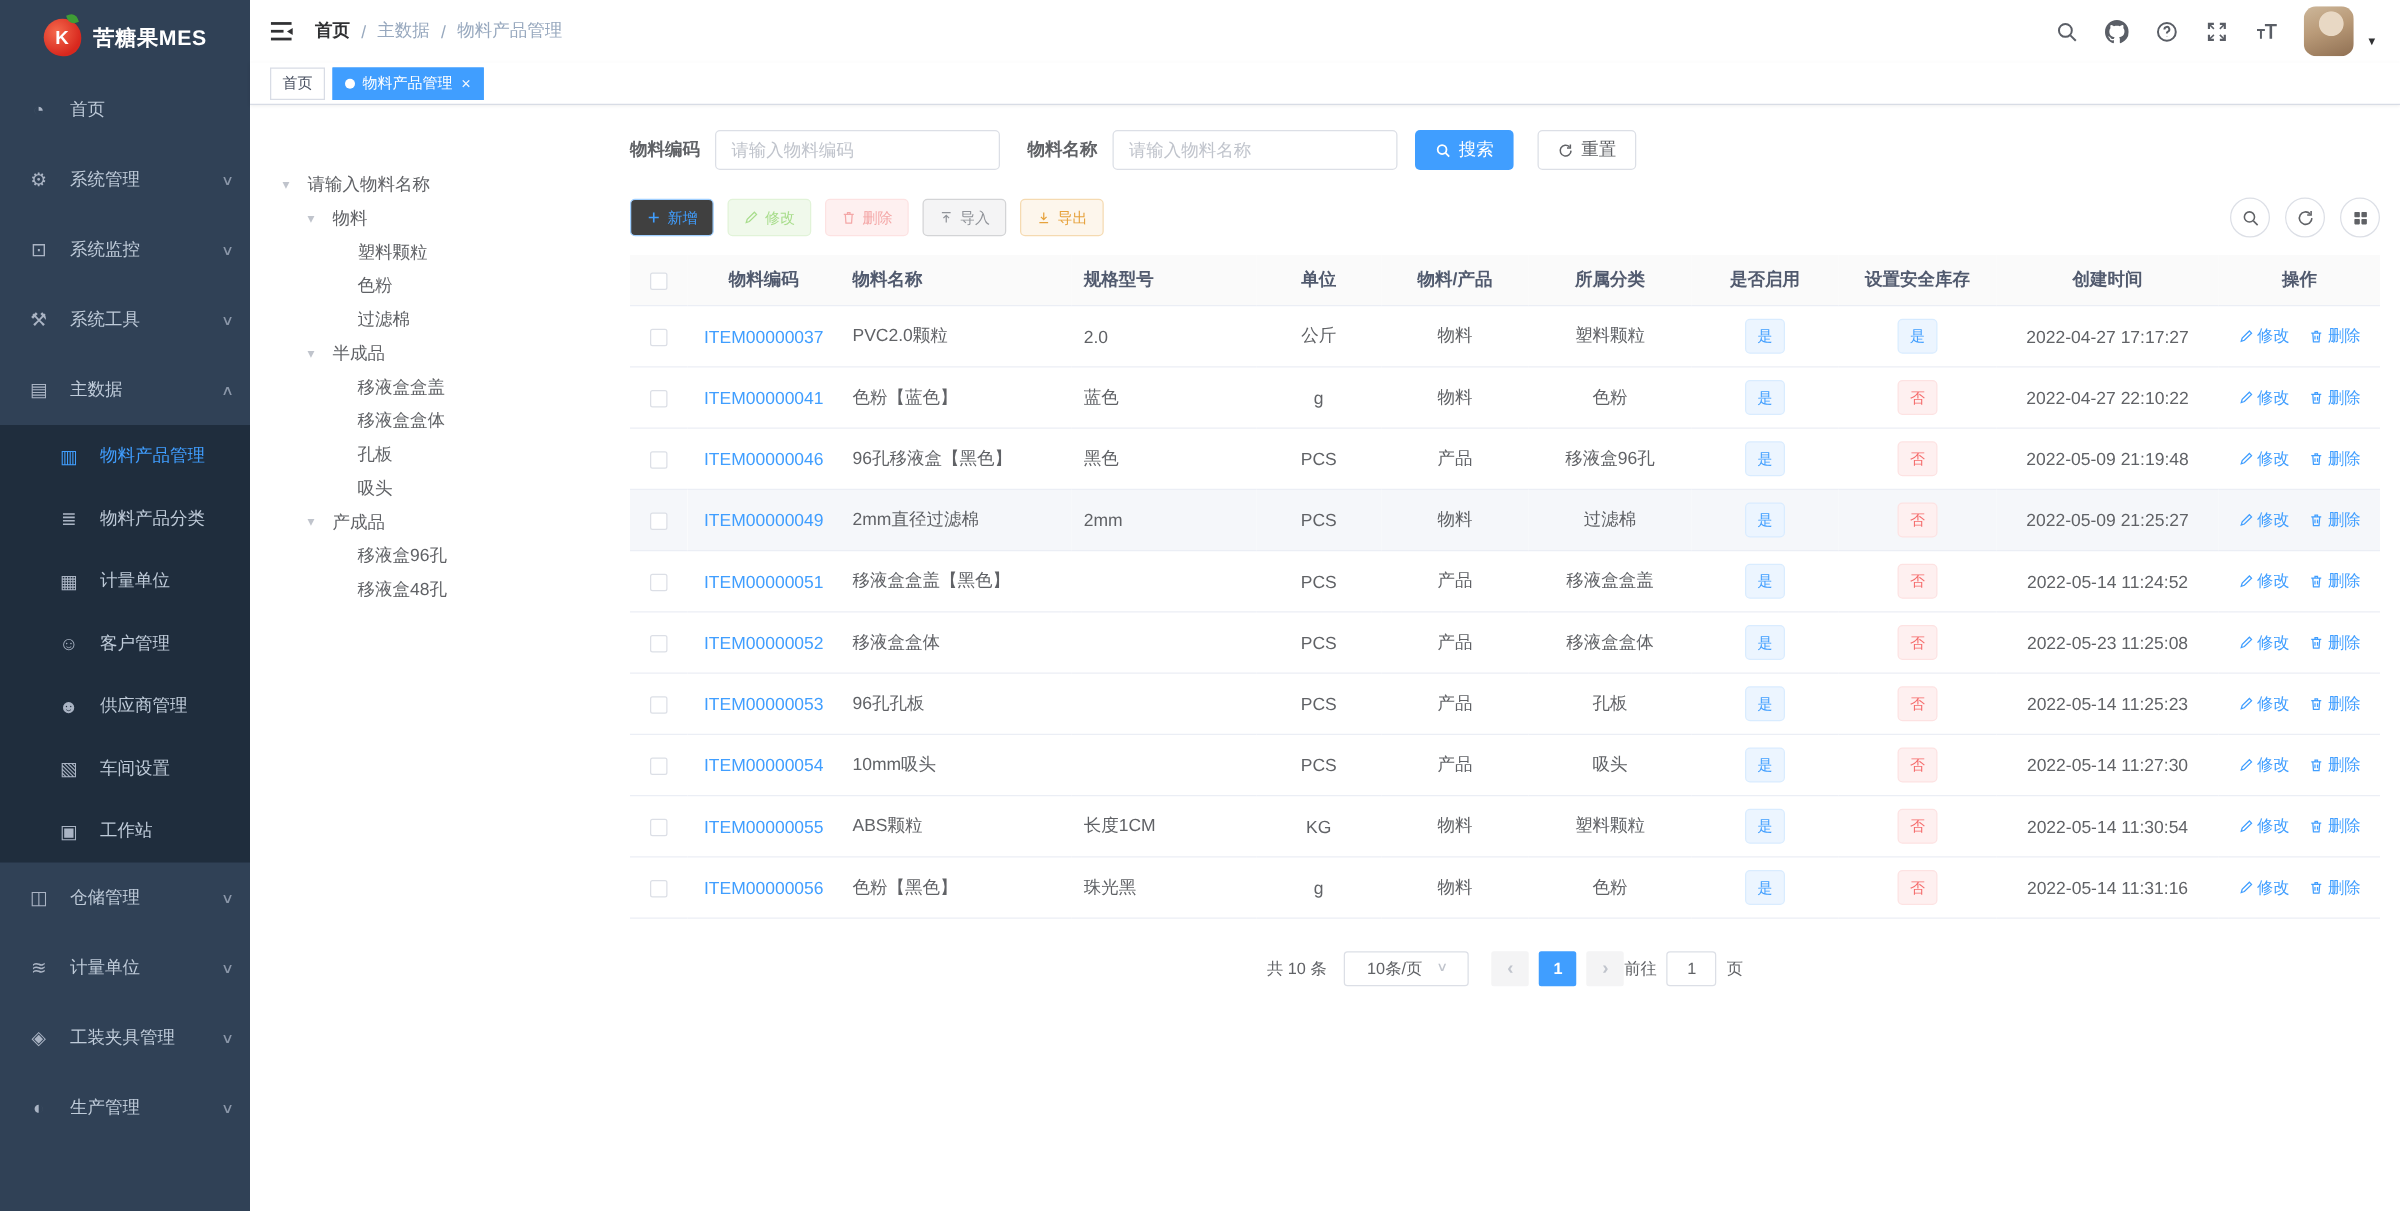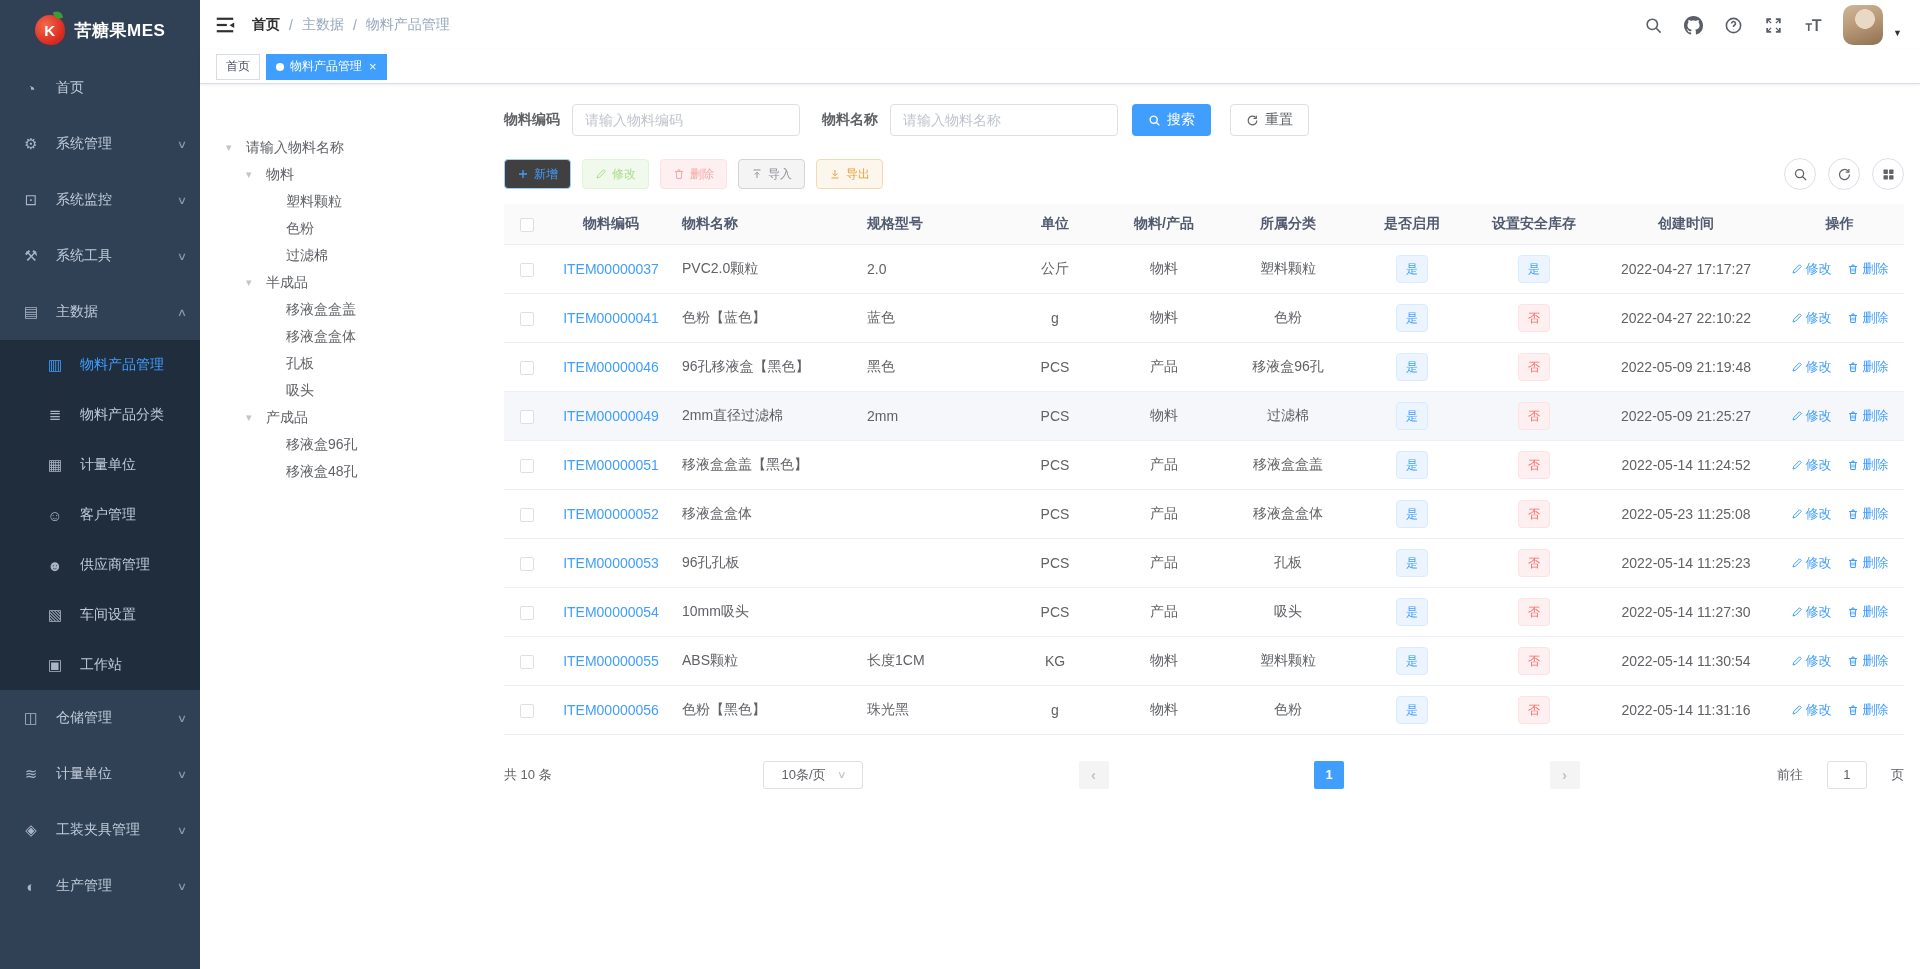"共 10 条" .pagination { justify-content: space-between -> center }
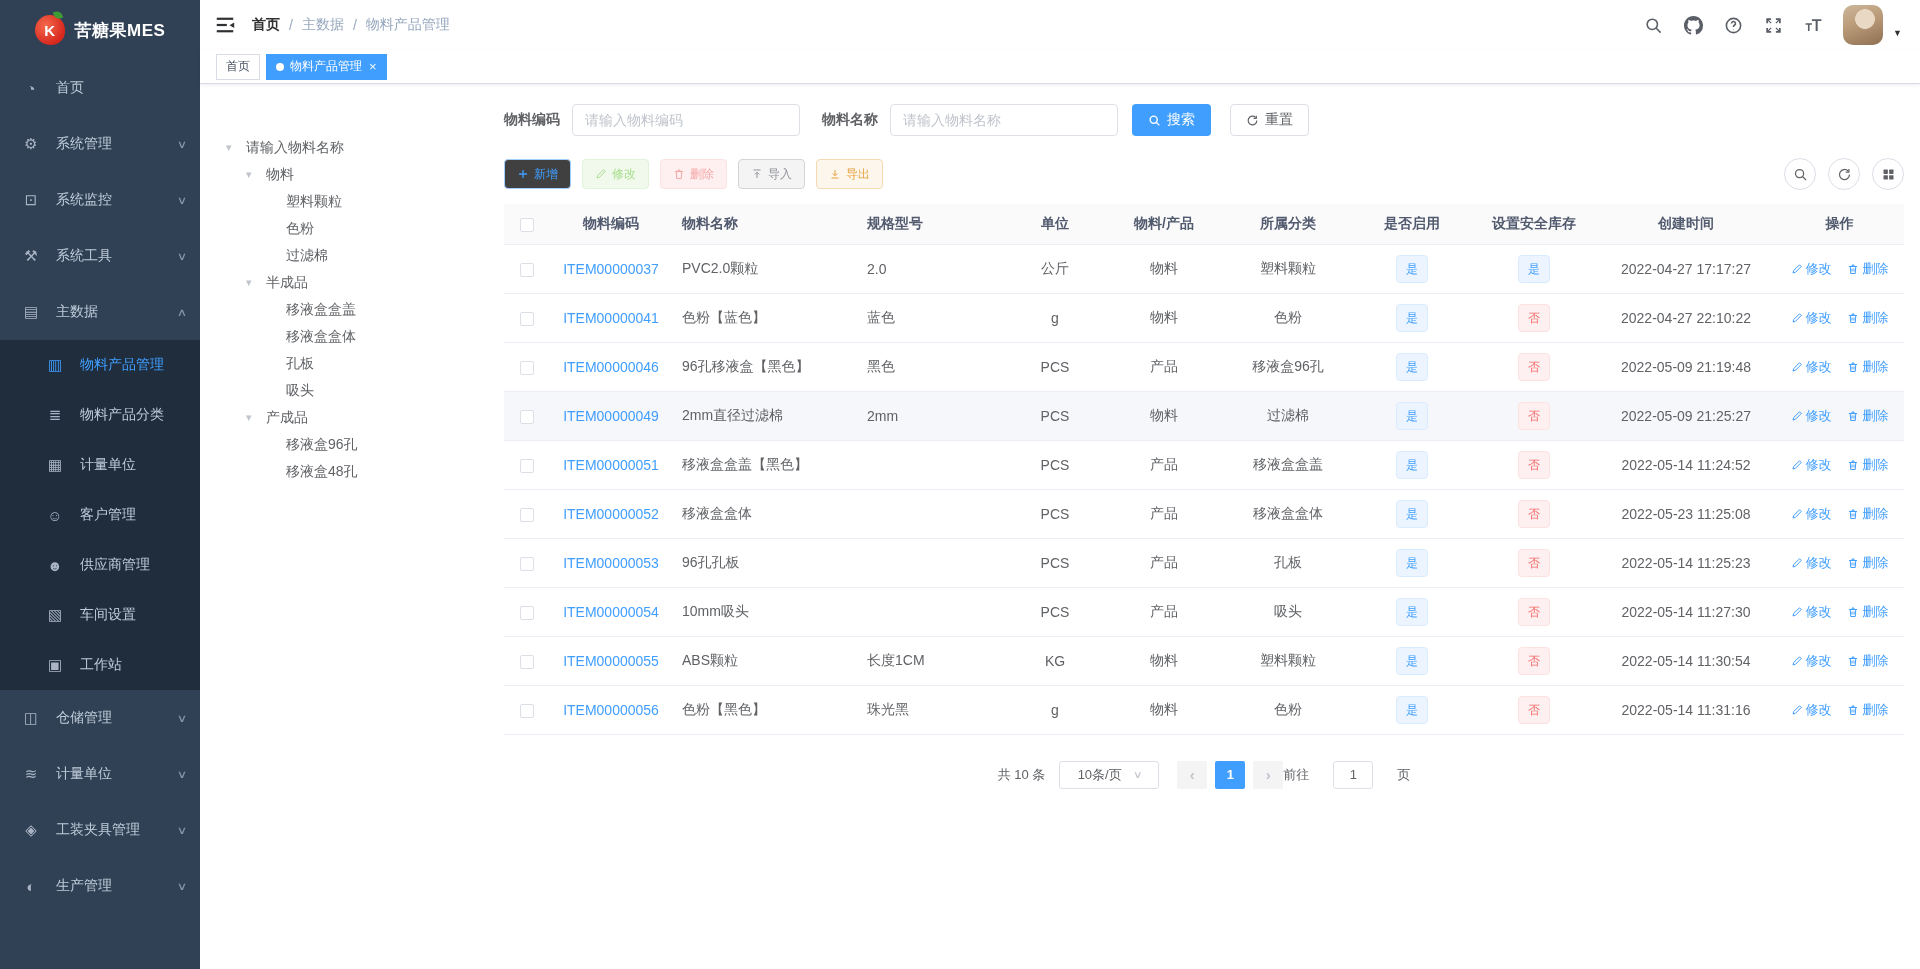"前往" .goto { gap: 24px -> 8px }
